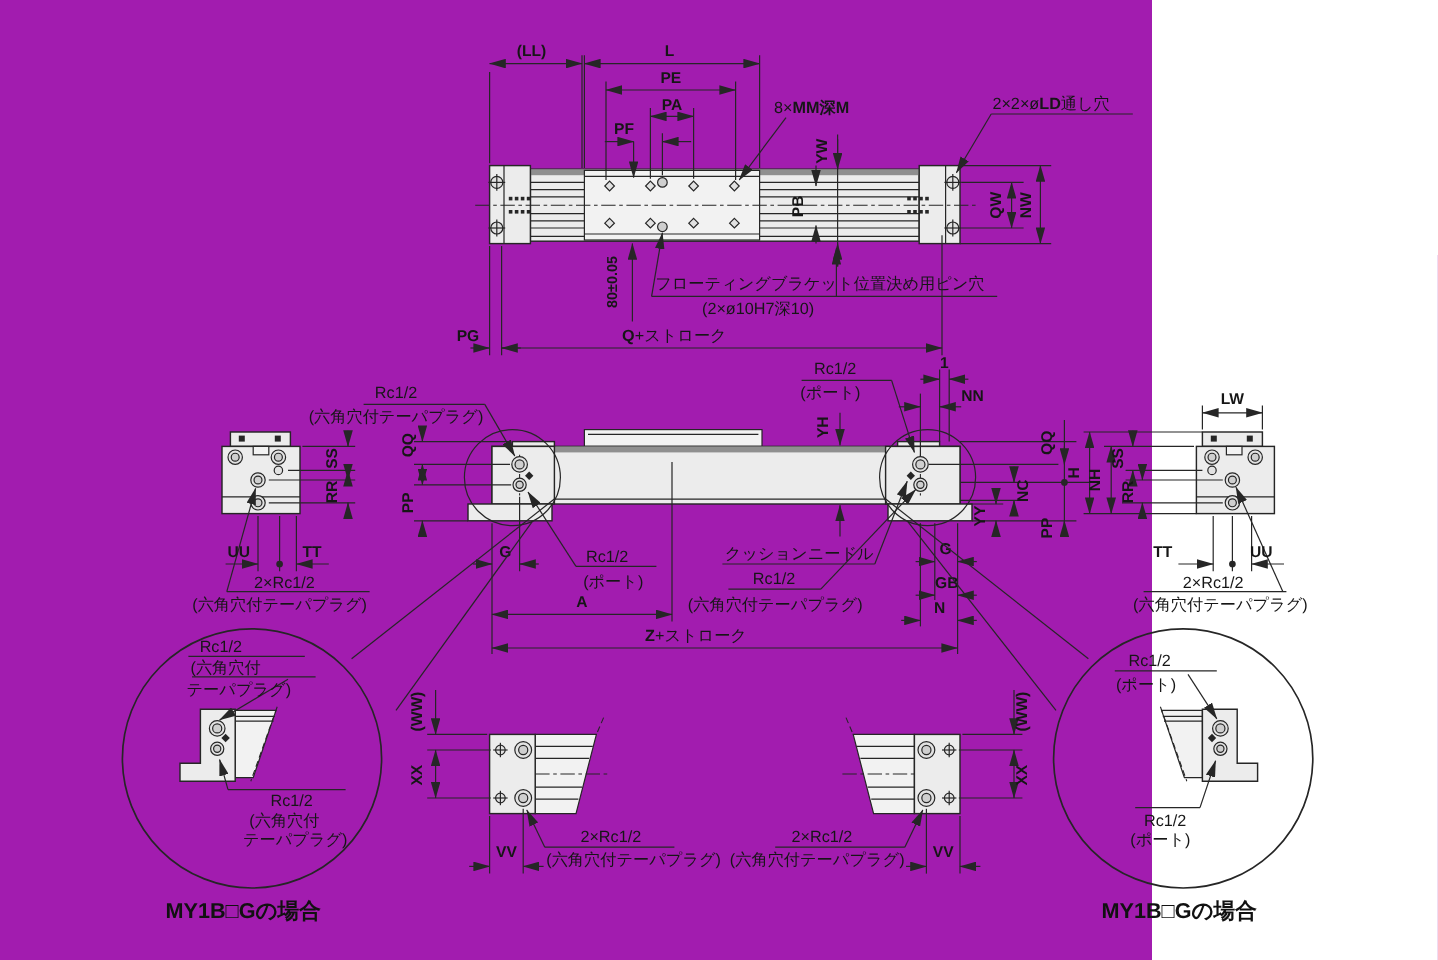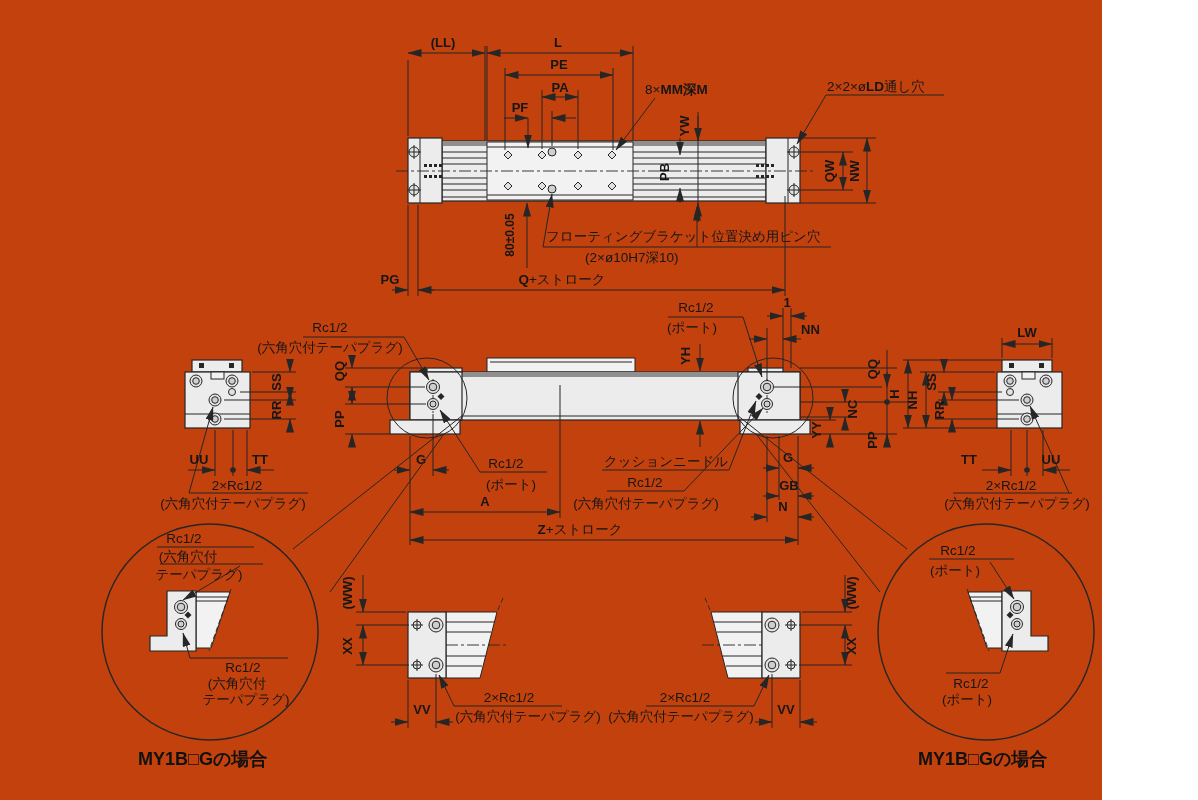"(LL)" .stage { background: #c2410c -> #a21caf; width: 1102px -> 960px }
